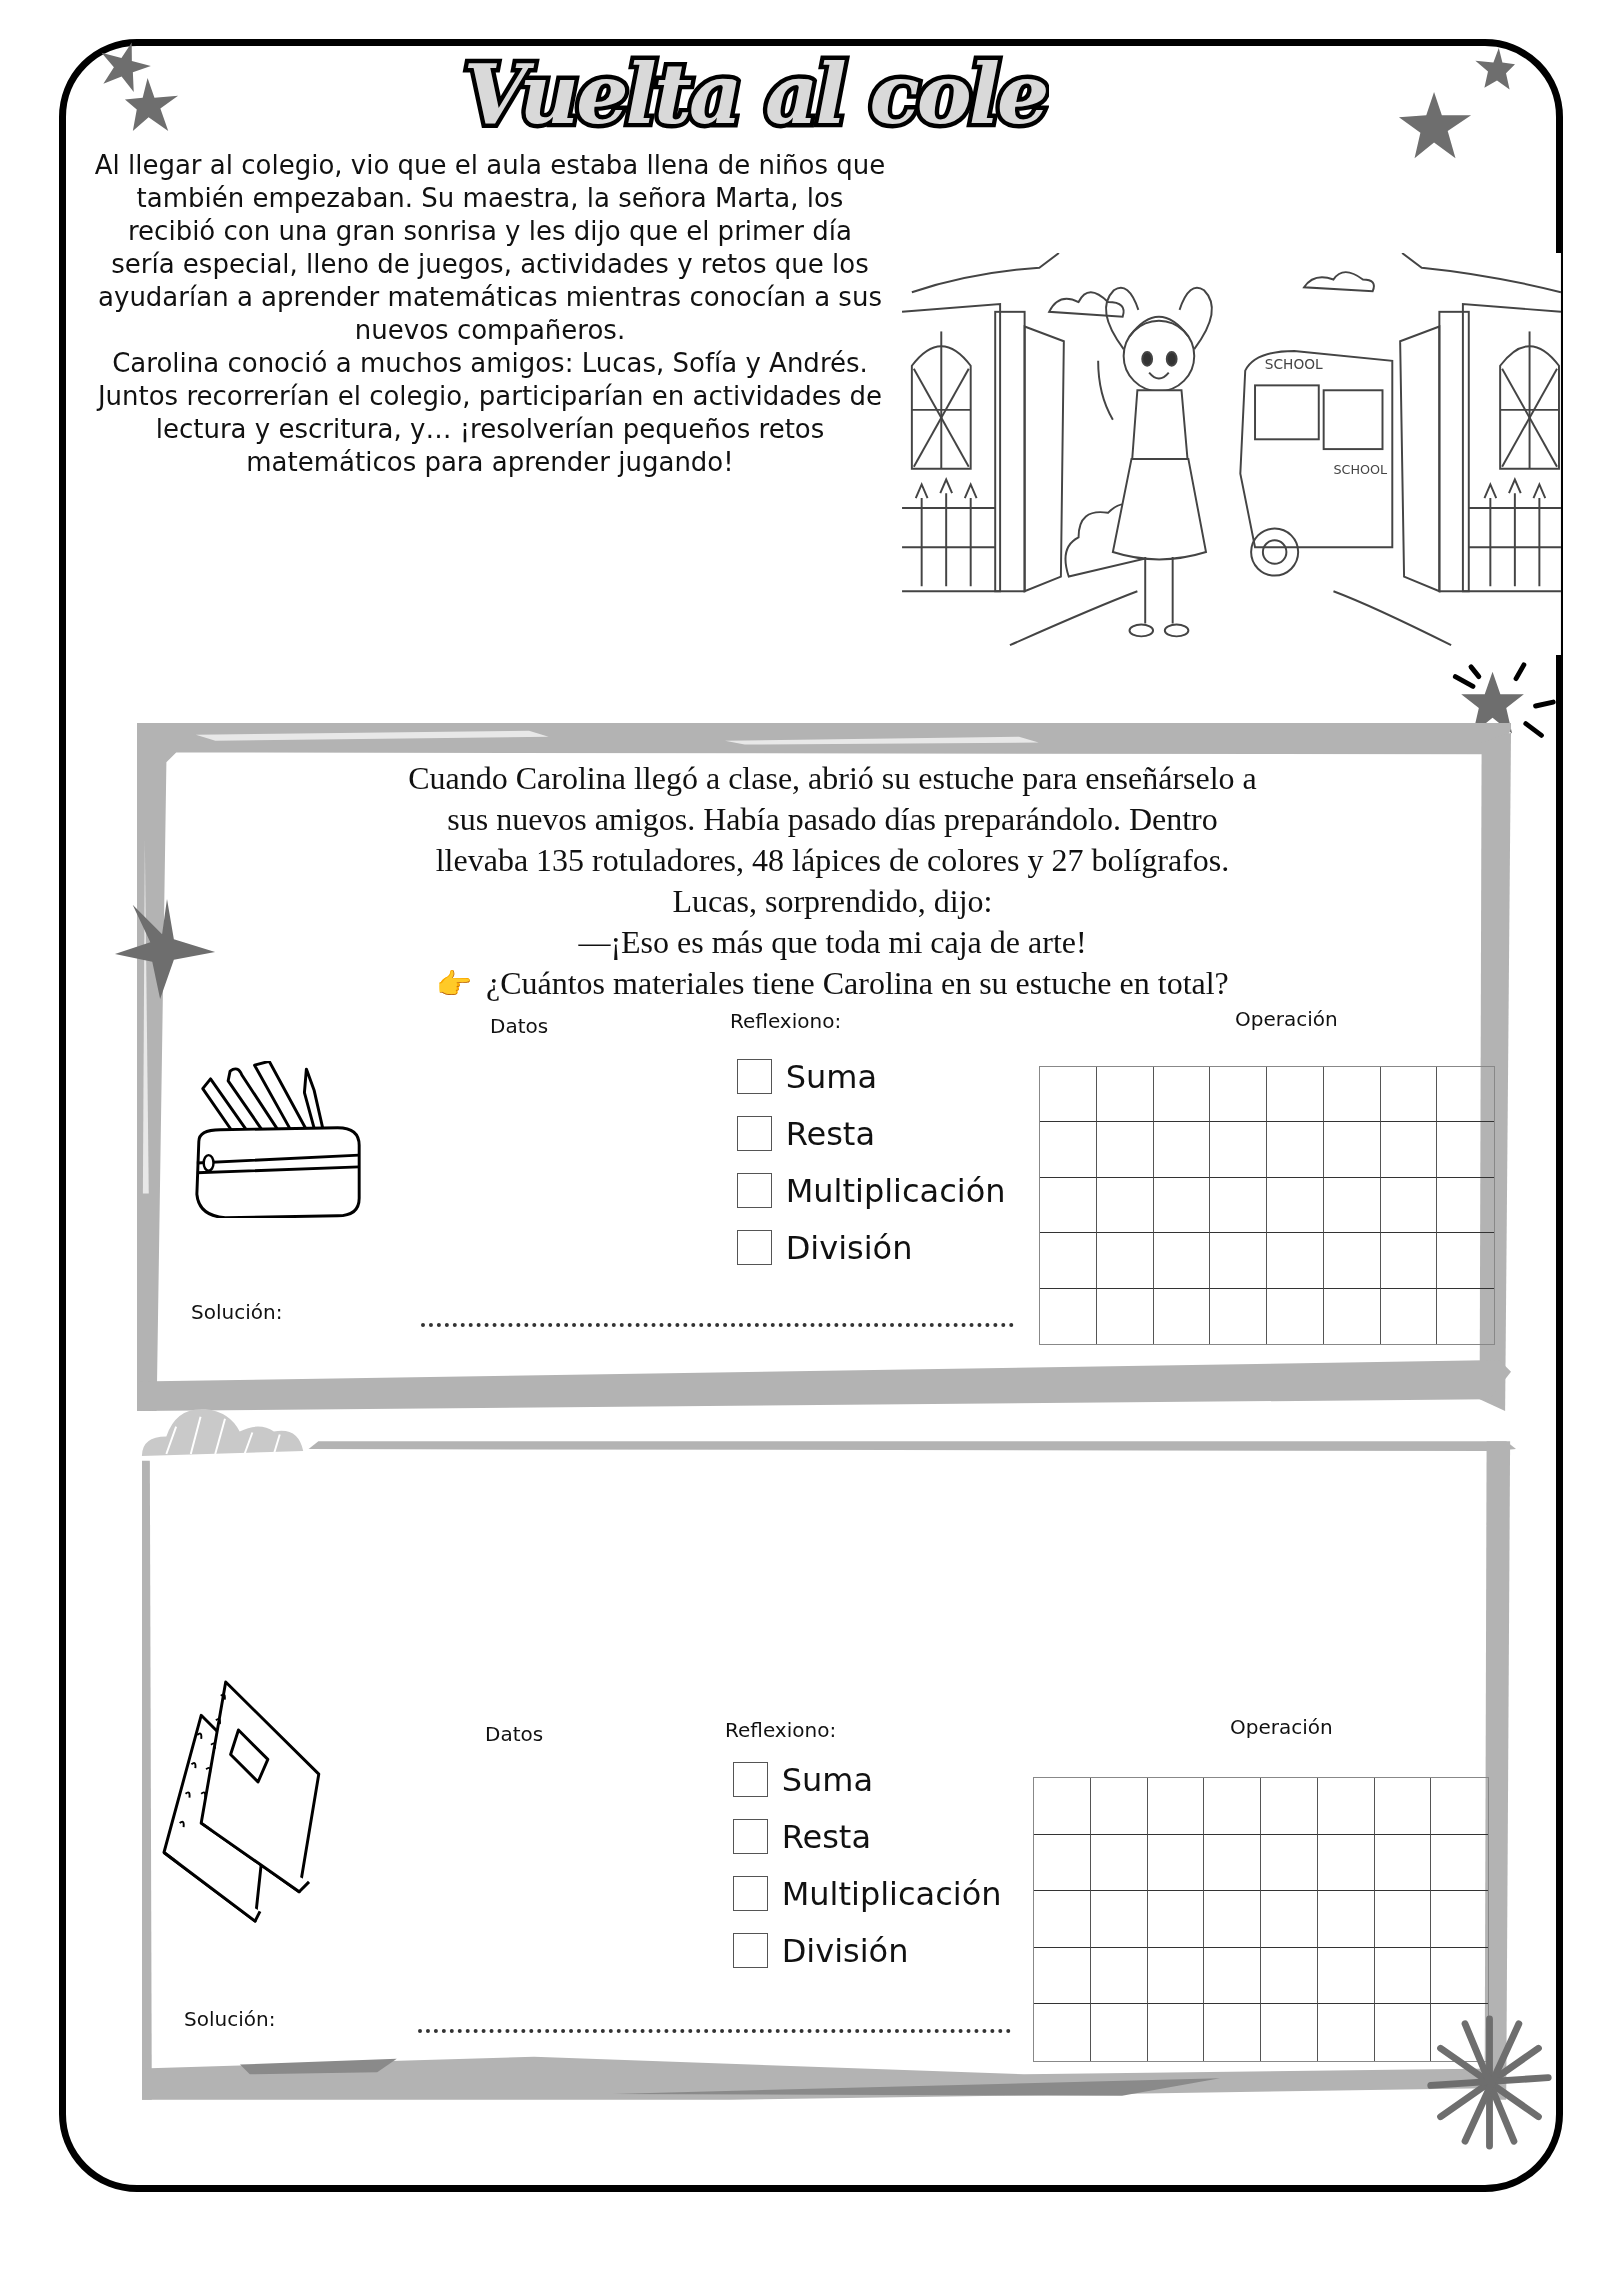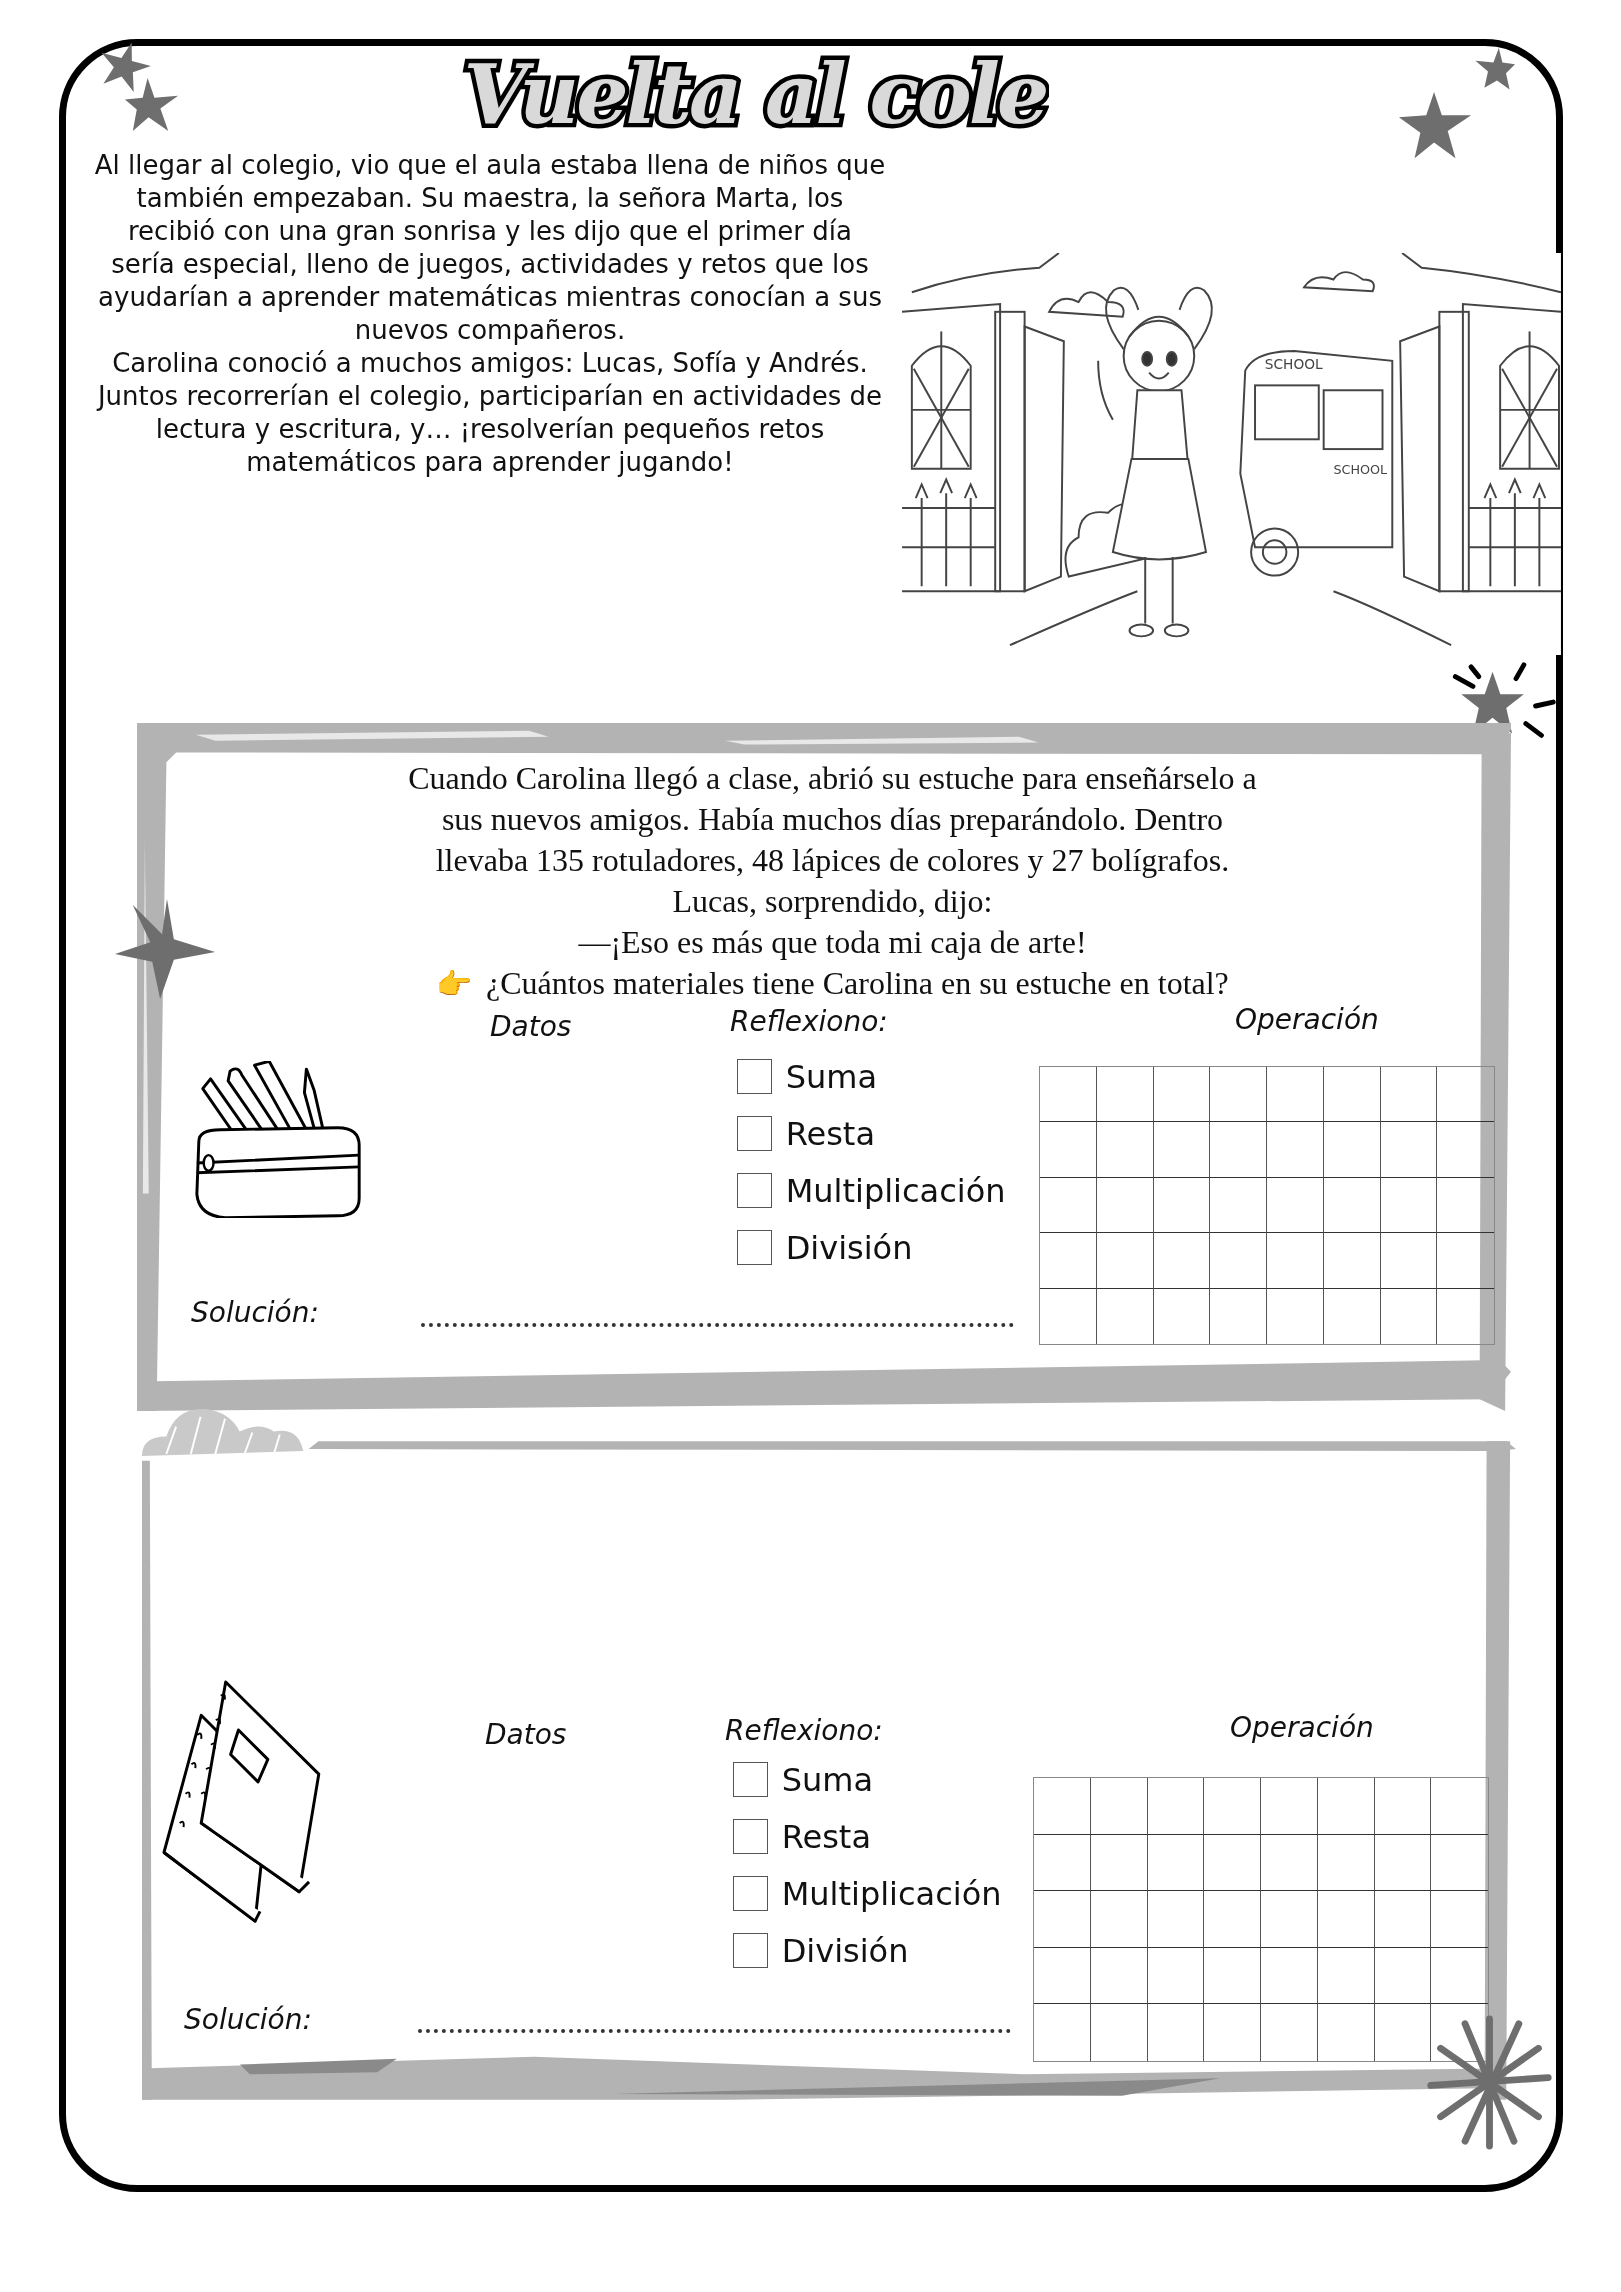"sus nuevos amigos. Había muchos" p { text: muchos -> pasado }
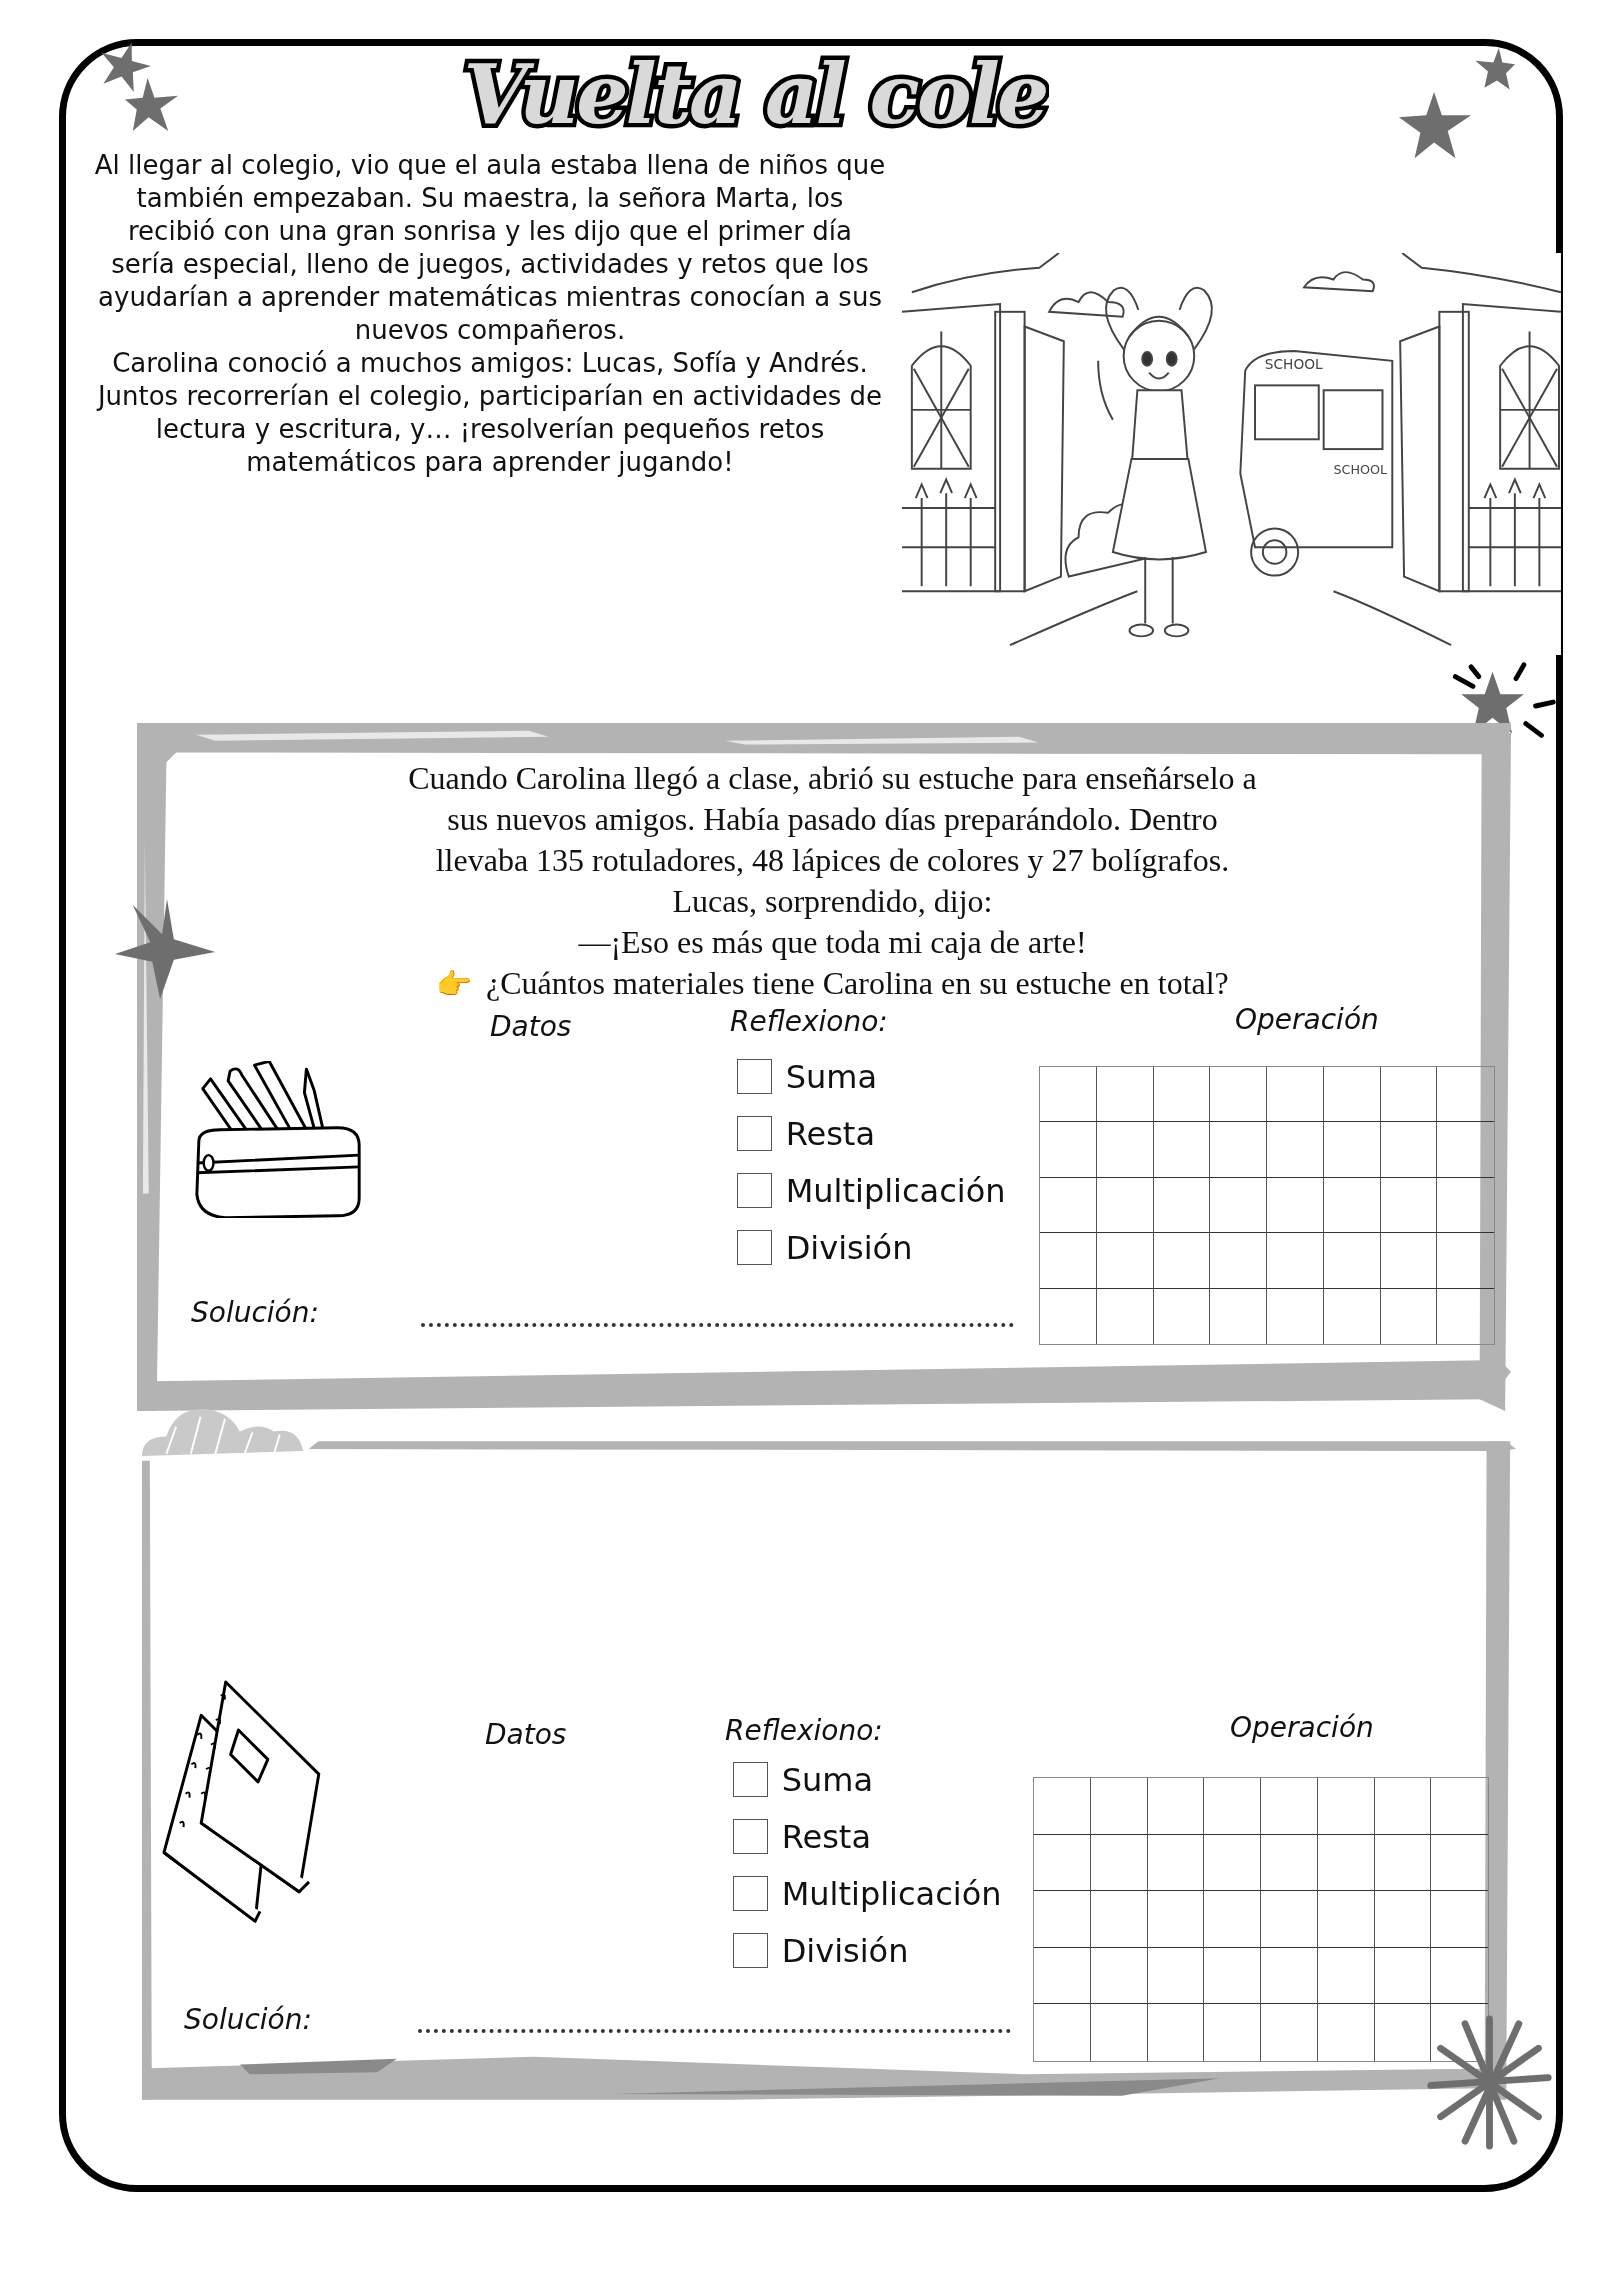"Datos" .label { font-size: 28px -> 20px; font-style: italic -> none }
